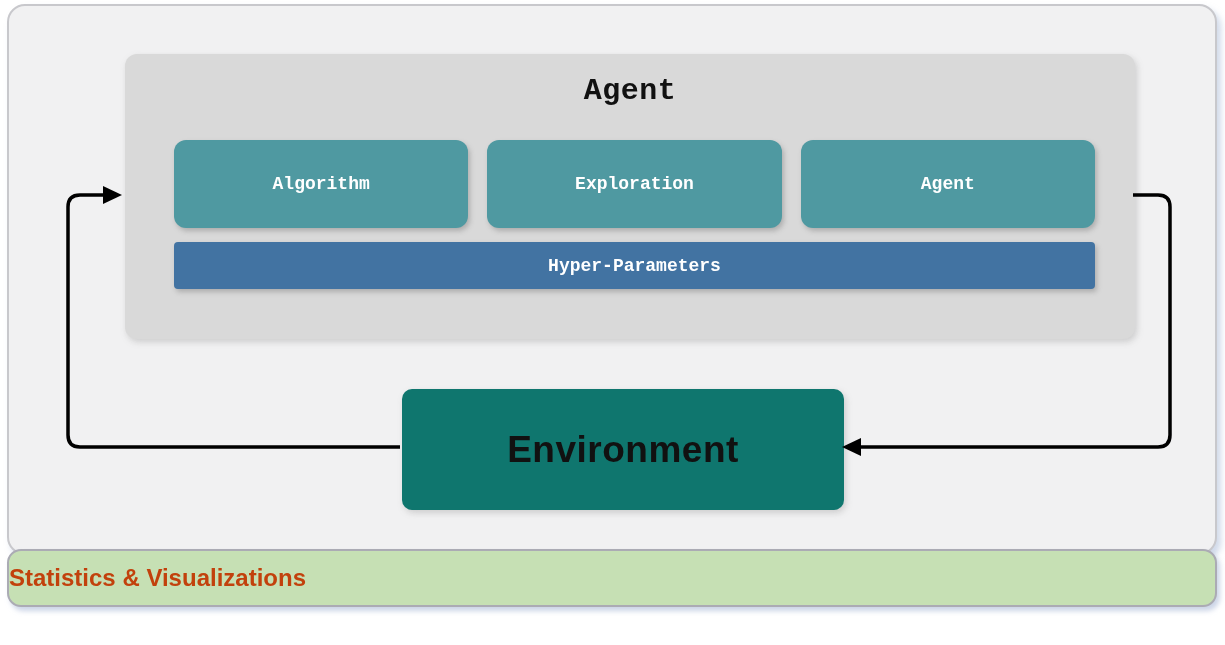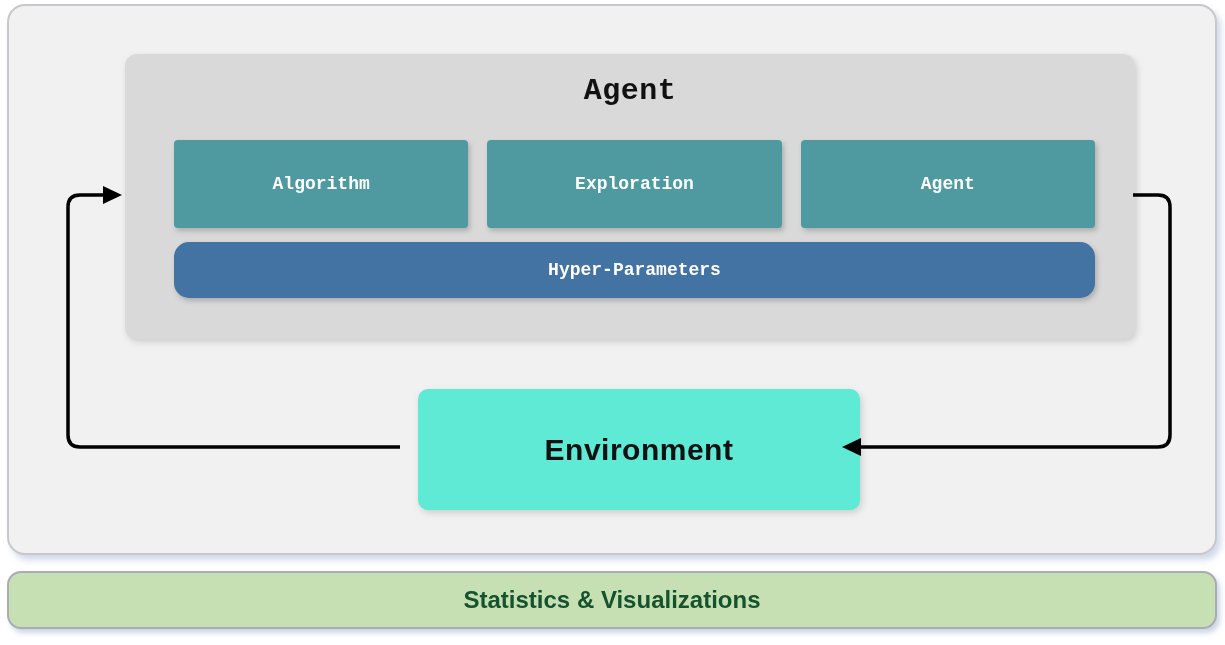"Algorithm" .module-box { border-radius: 4px -> 12px }
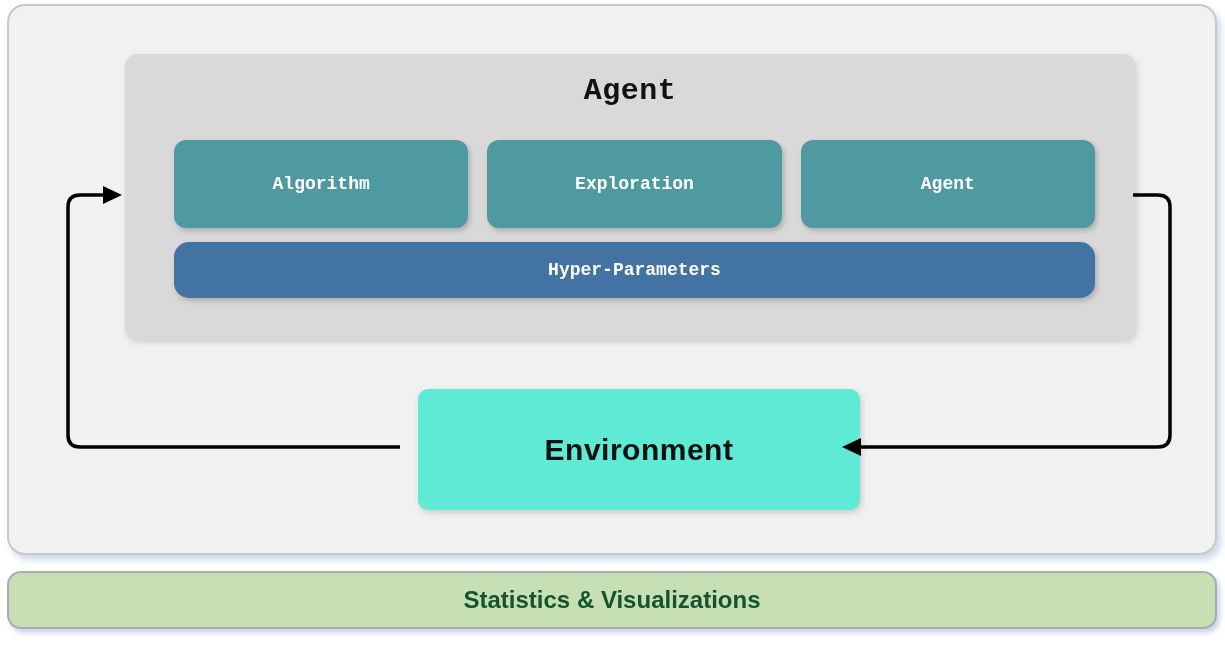"Hyper-Parameters" .hyper-bar { border-radius: 15px -> 4px; height: 56px -> 47px }
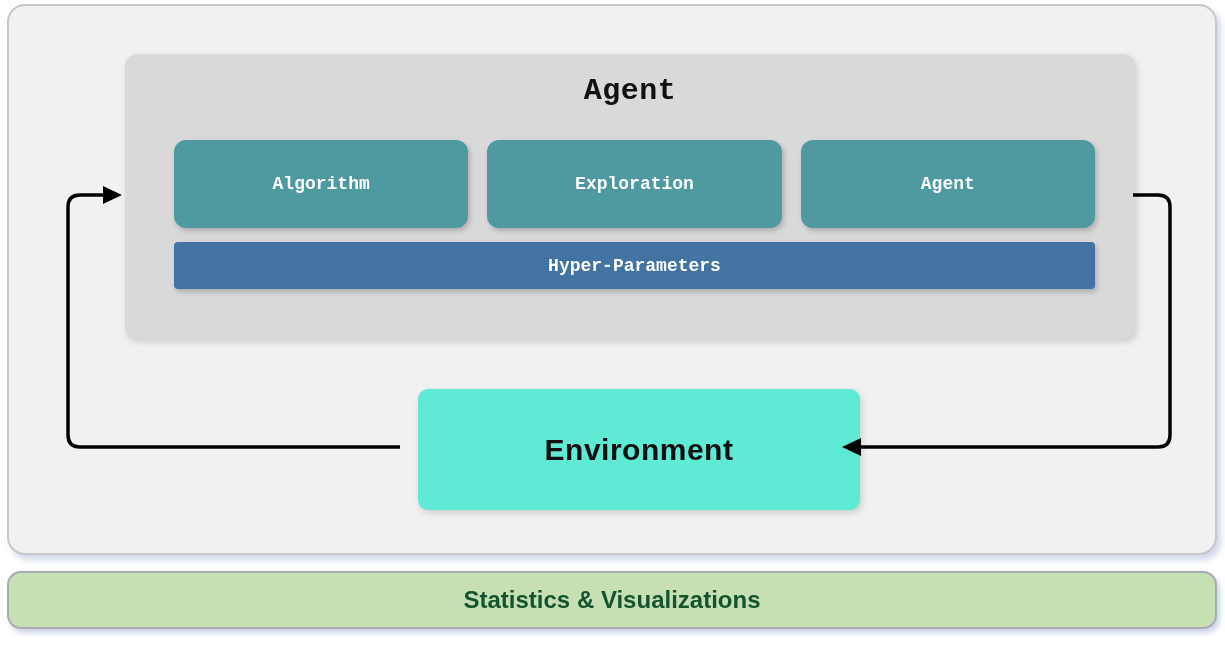"Environment" .env-box { background: #5eead4 -> #0f766e; font-size: 30px -> 37px; margin-left: 16px -> none }
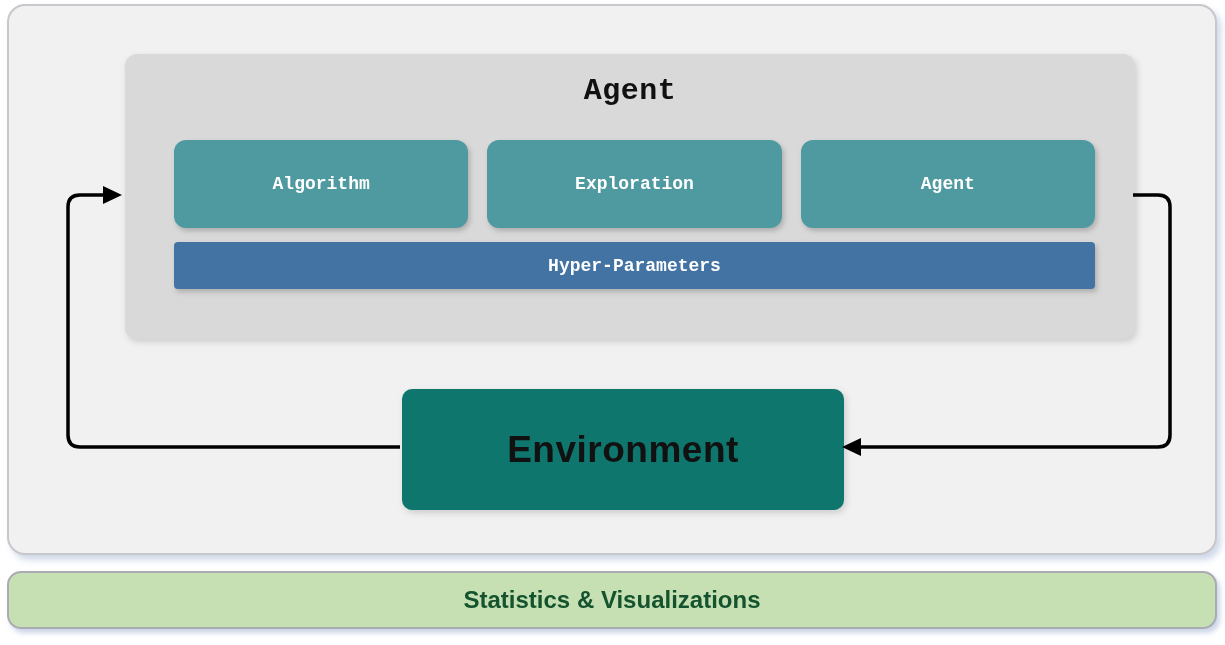"Statistics & Visualizations" .stats-bar { color: #14532d -> #c2410c; justify-content: center -> none; top: 571px -> 549px }
